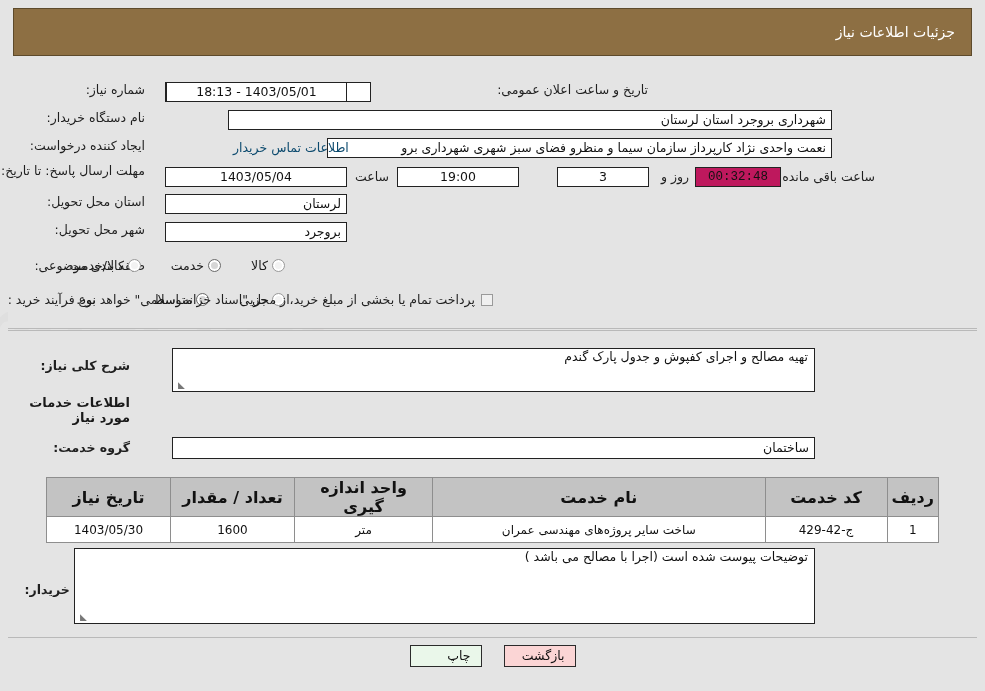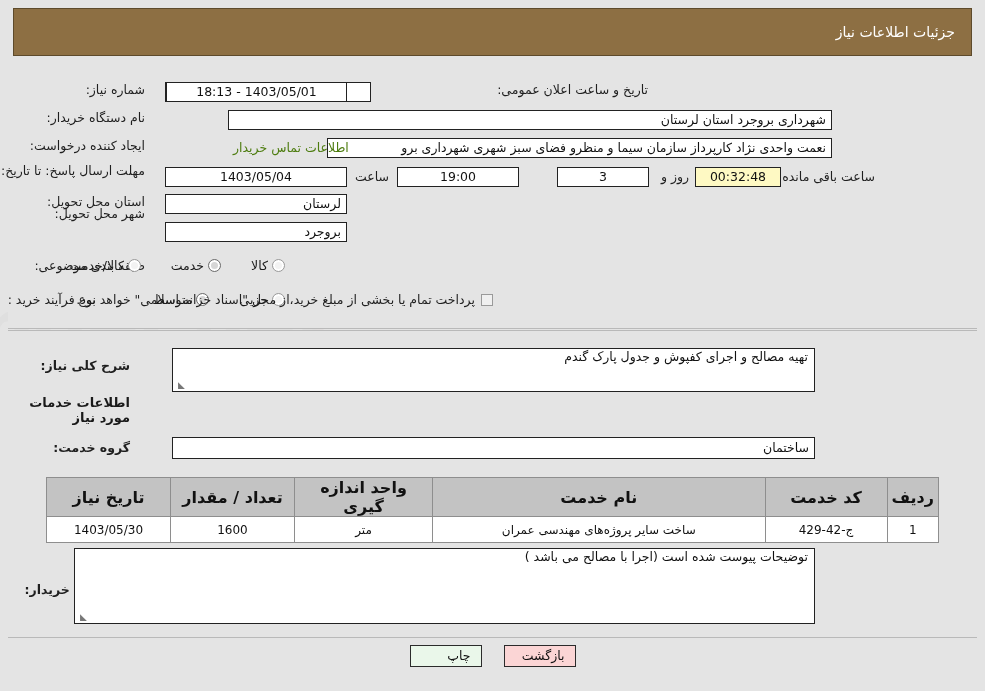"اطلاعات تماس خریدار" a.link { color: #4d7c0f -> #0c4a6e }
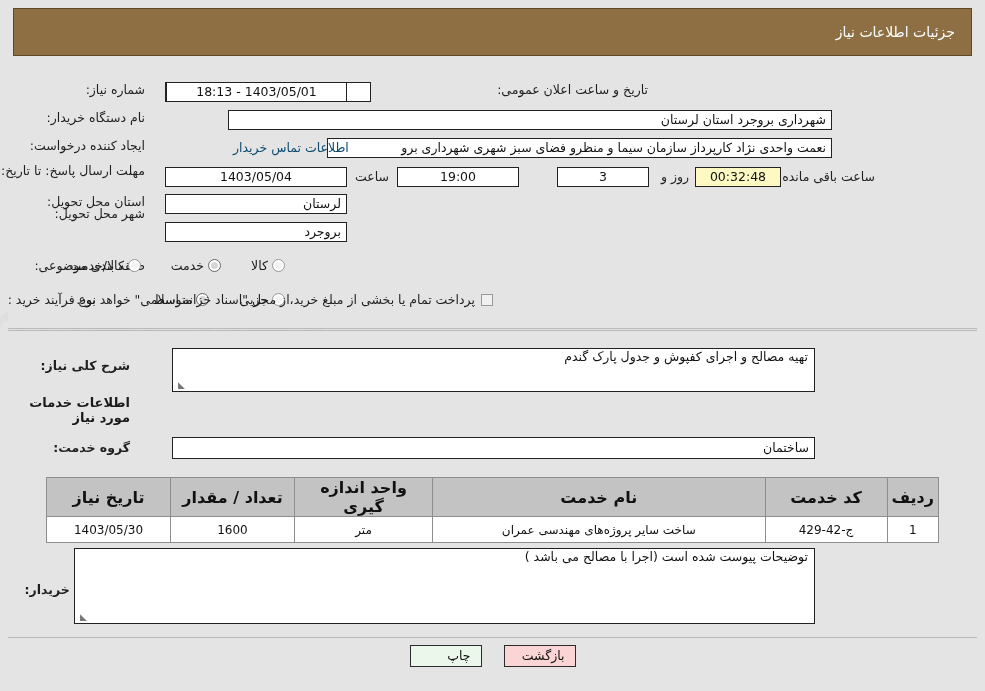"00:32:48" .fld.cream { background: #fef9c3 -> #be185d; font-family: none -> Liberation Mono, monospace }
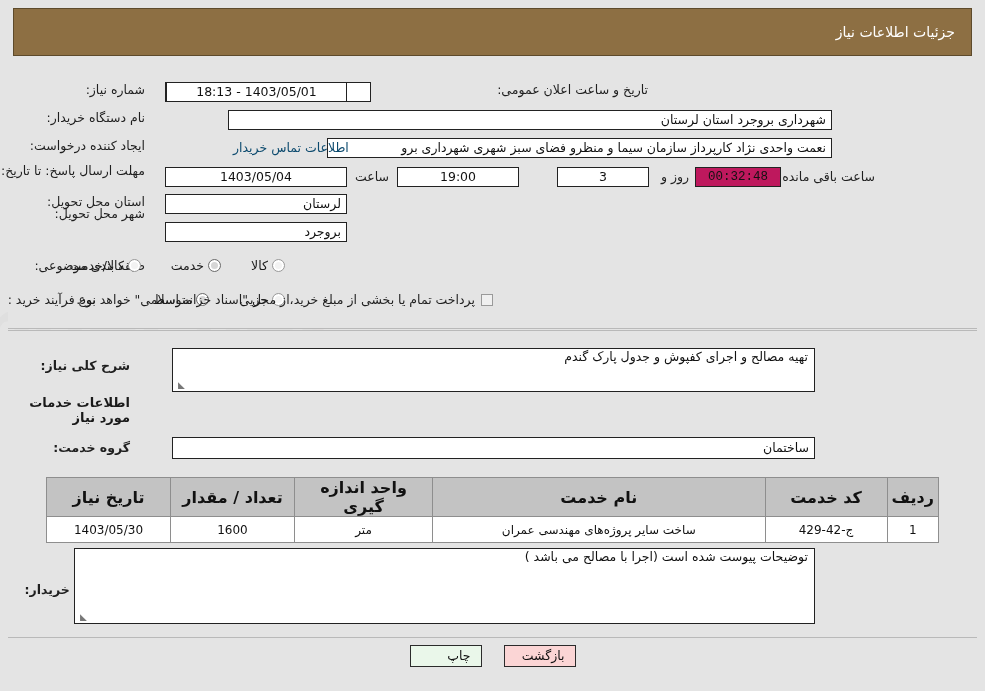"شهر محل تحویل:" div.row { top: 206px -> 222px }
